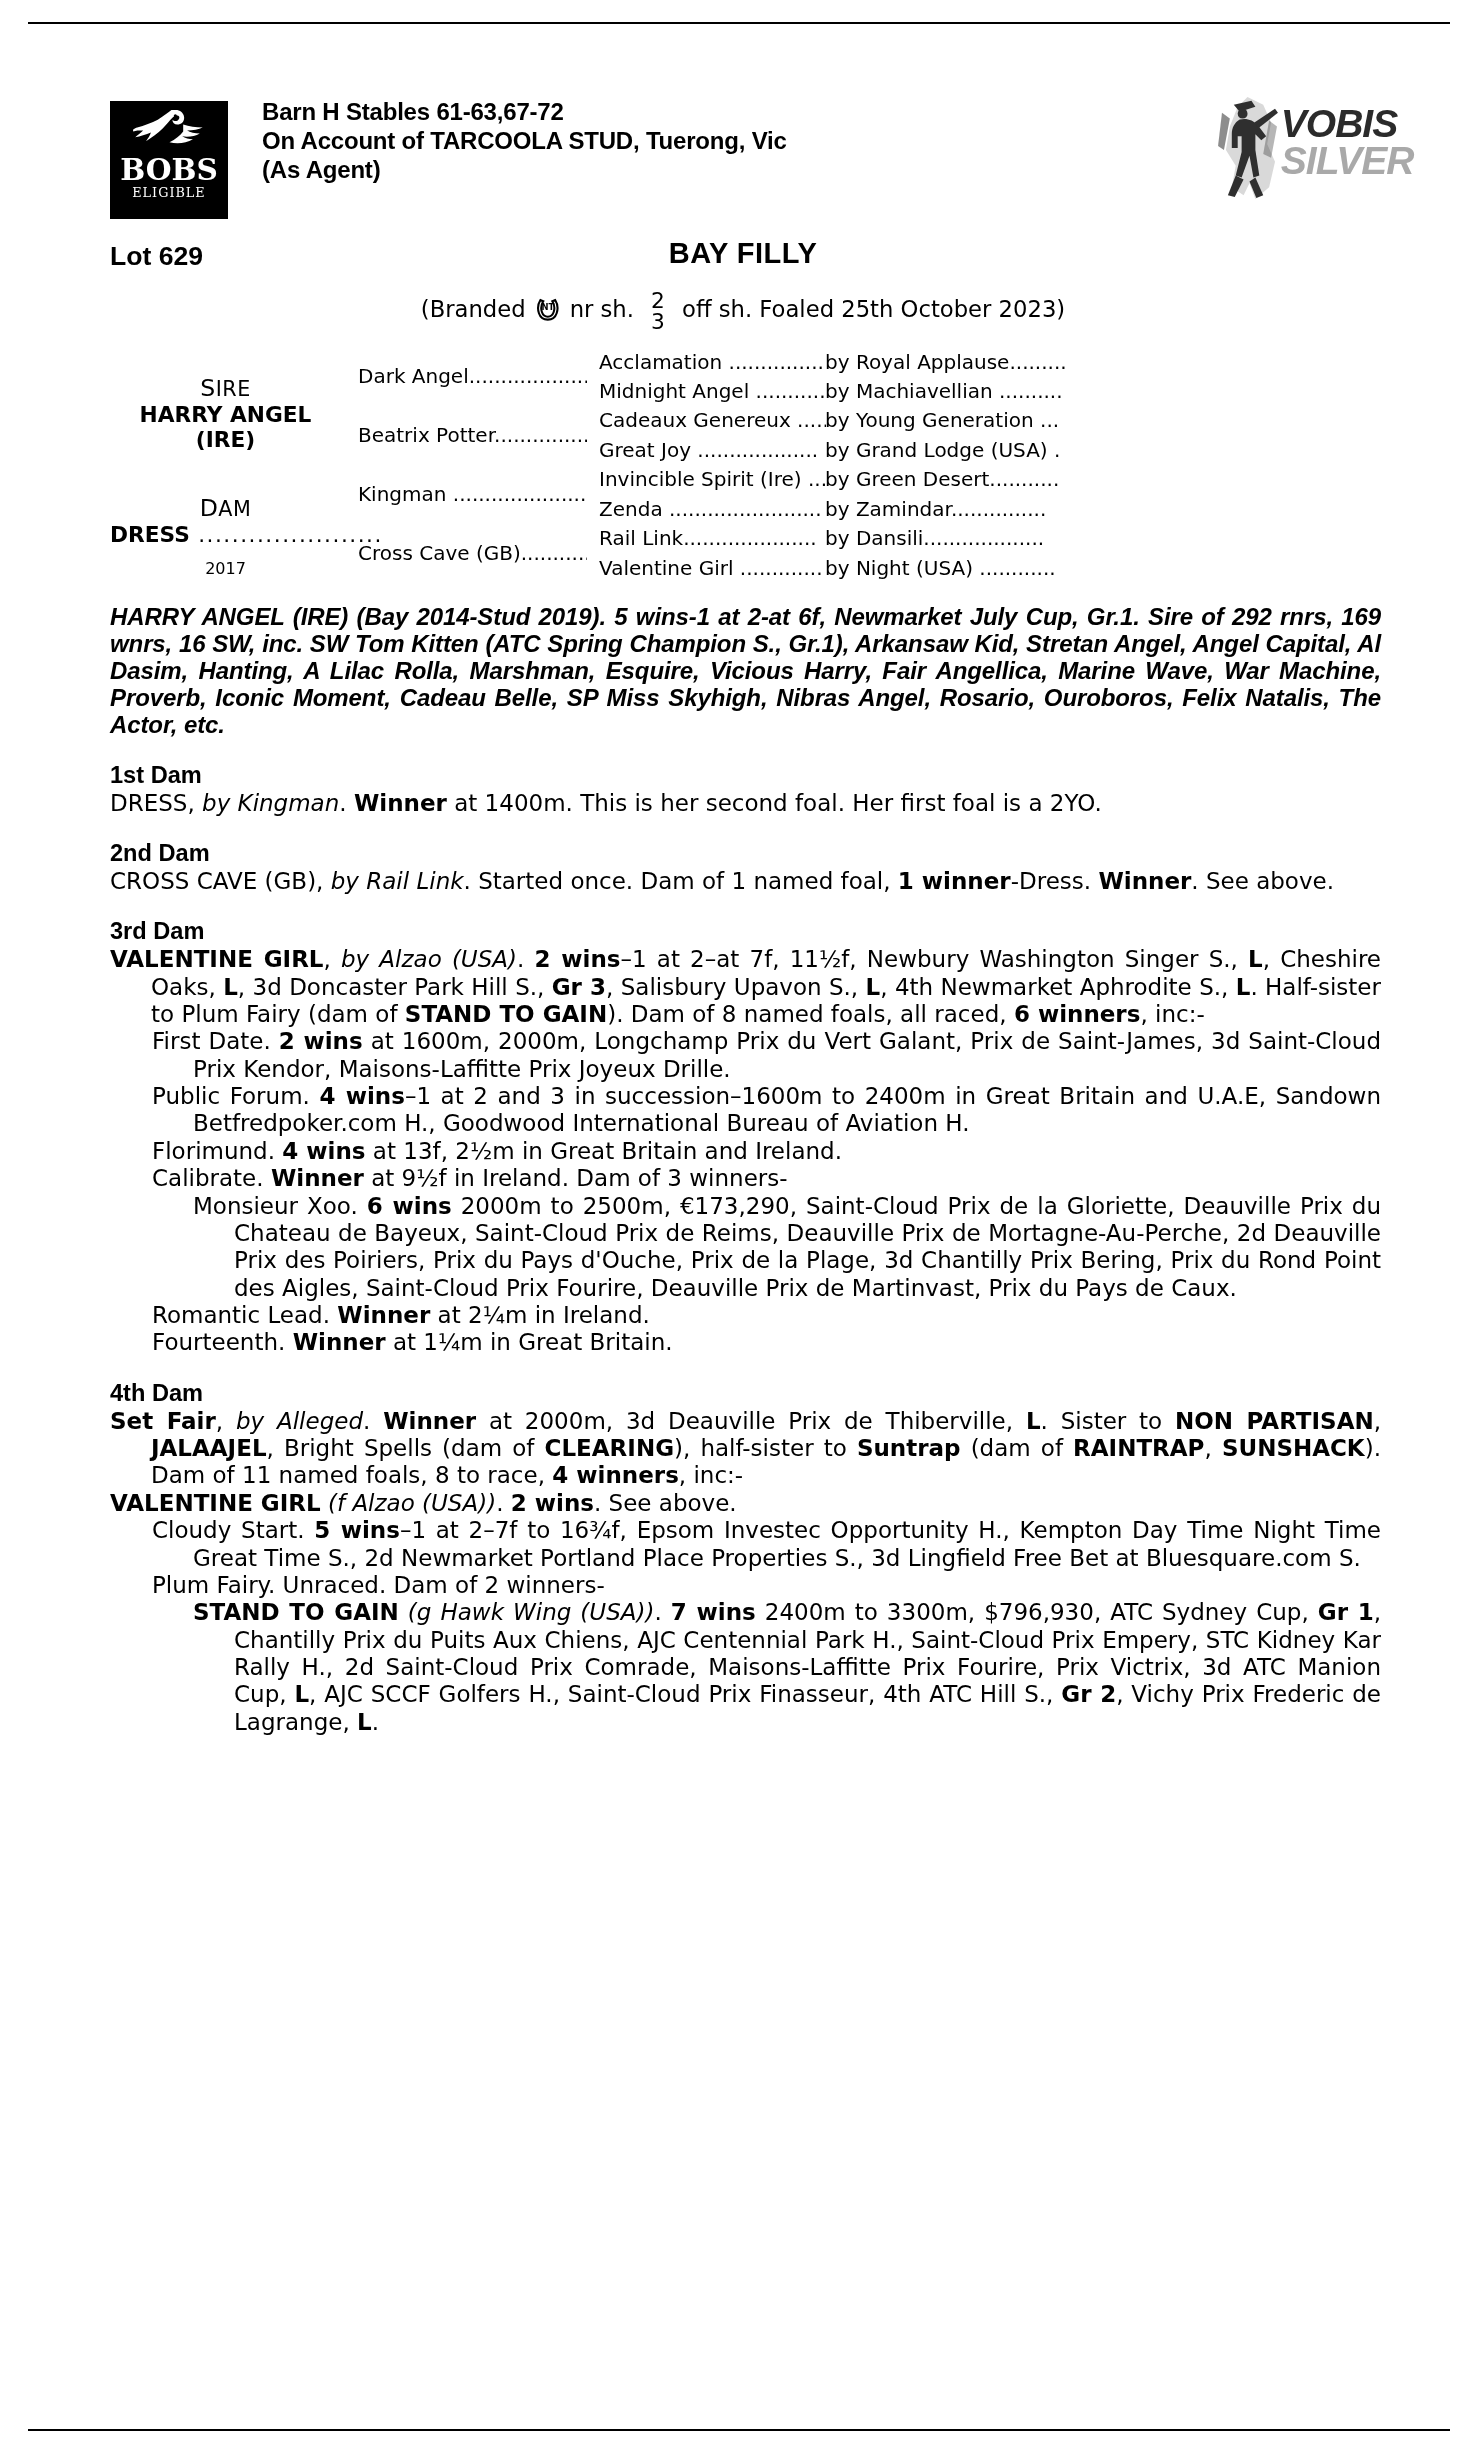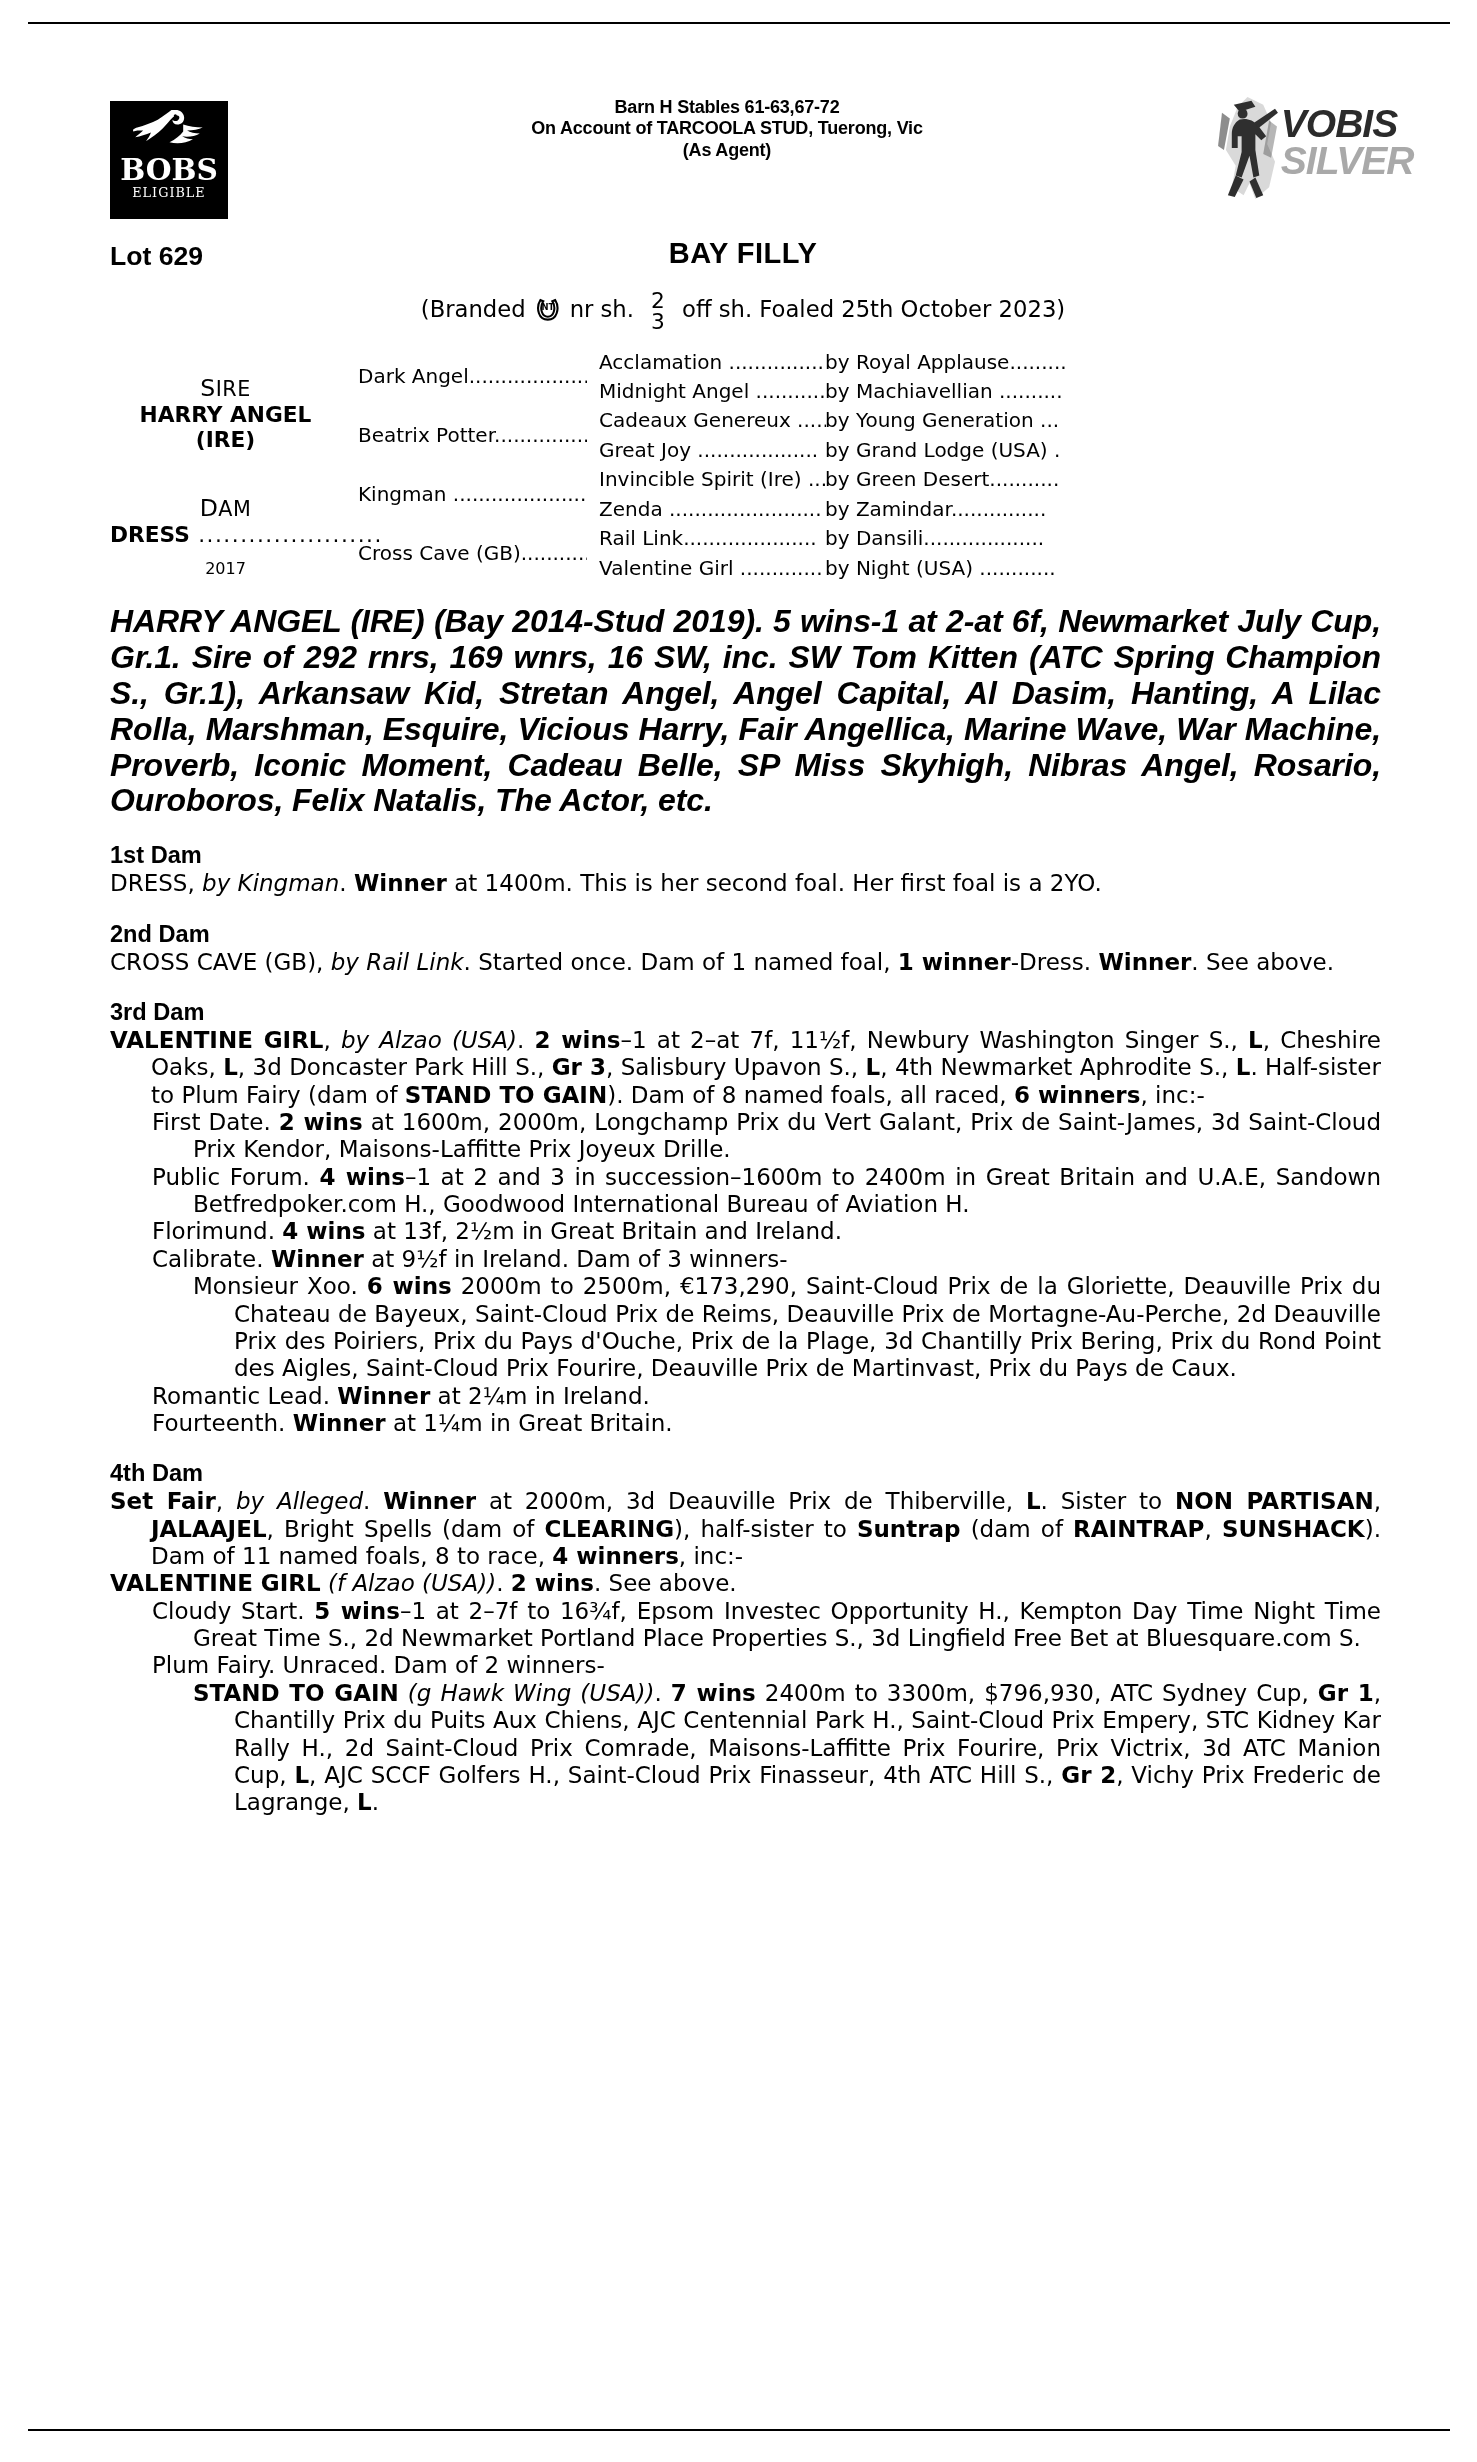"Barn H Stables 61-63,67-72" .vendor { font-size: 18px -> 24px; left: 132px -> 152px; text-align: center -> left }
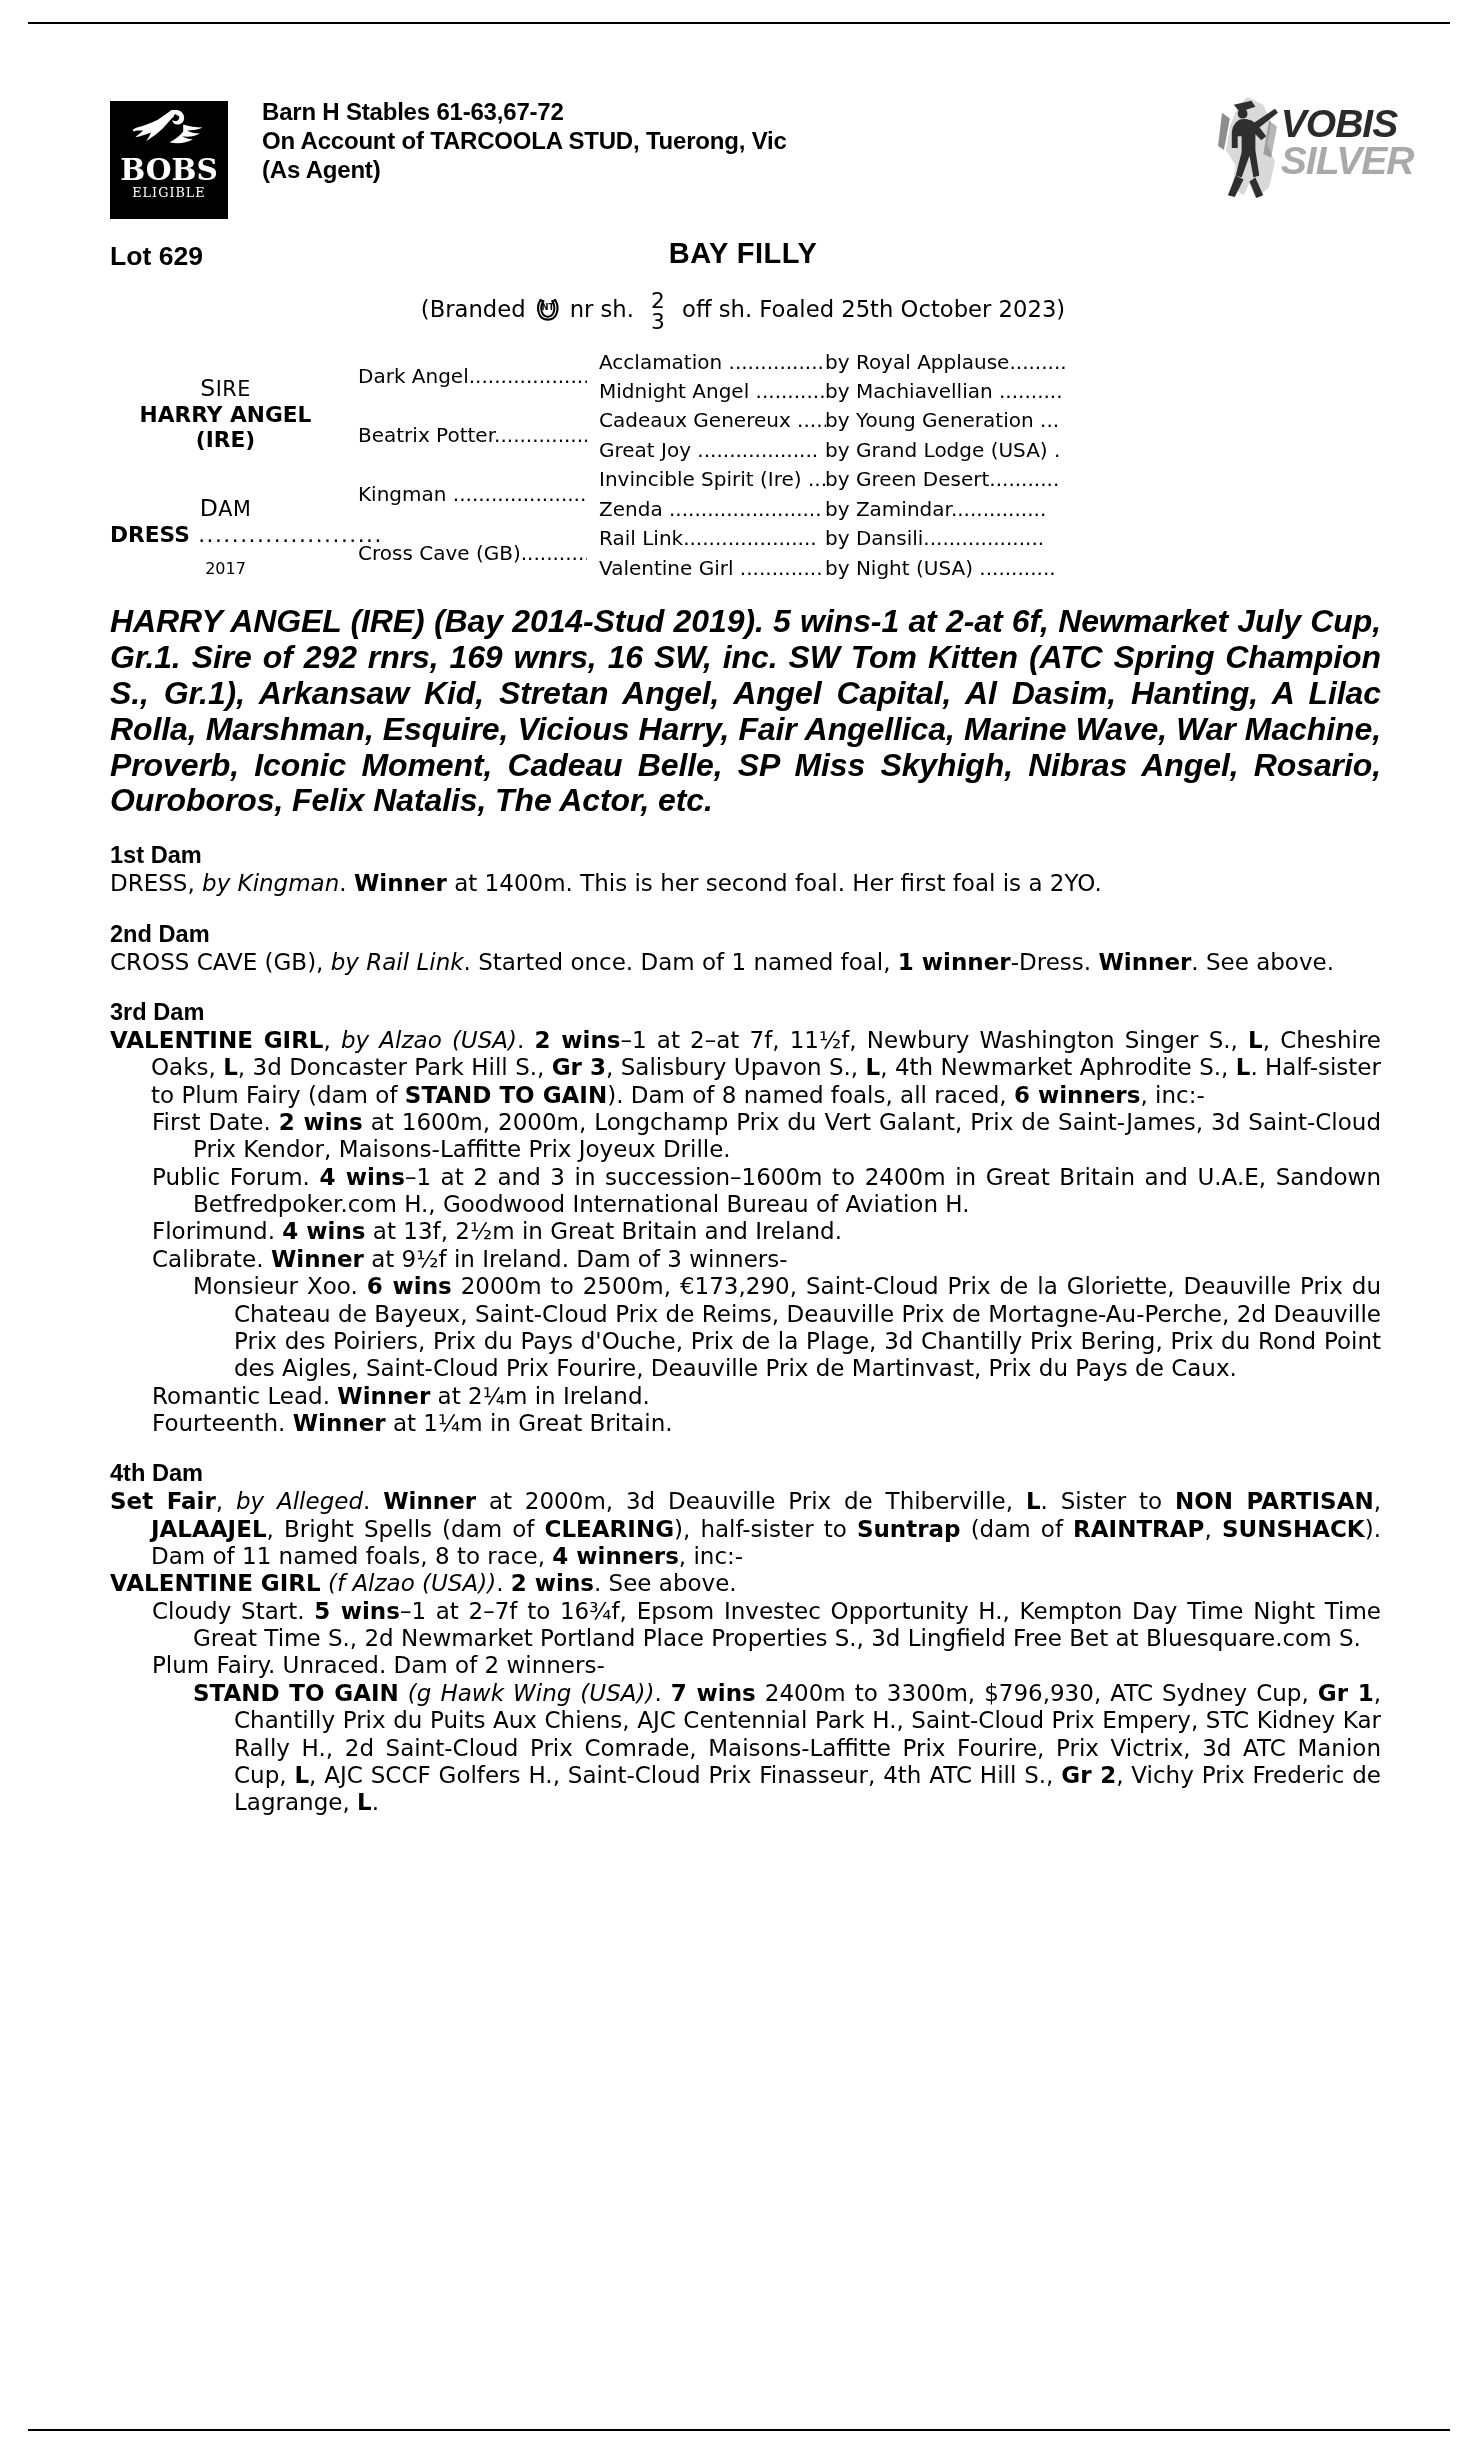"HARRY ANGEL (IRE) (Bay 2014-Stud" .siresummary { font-size: 32px -> 24px }
